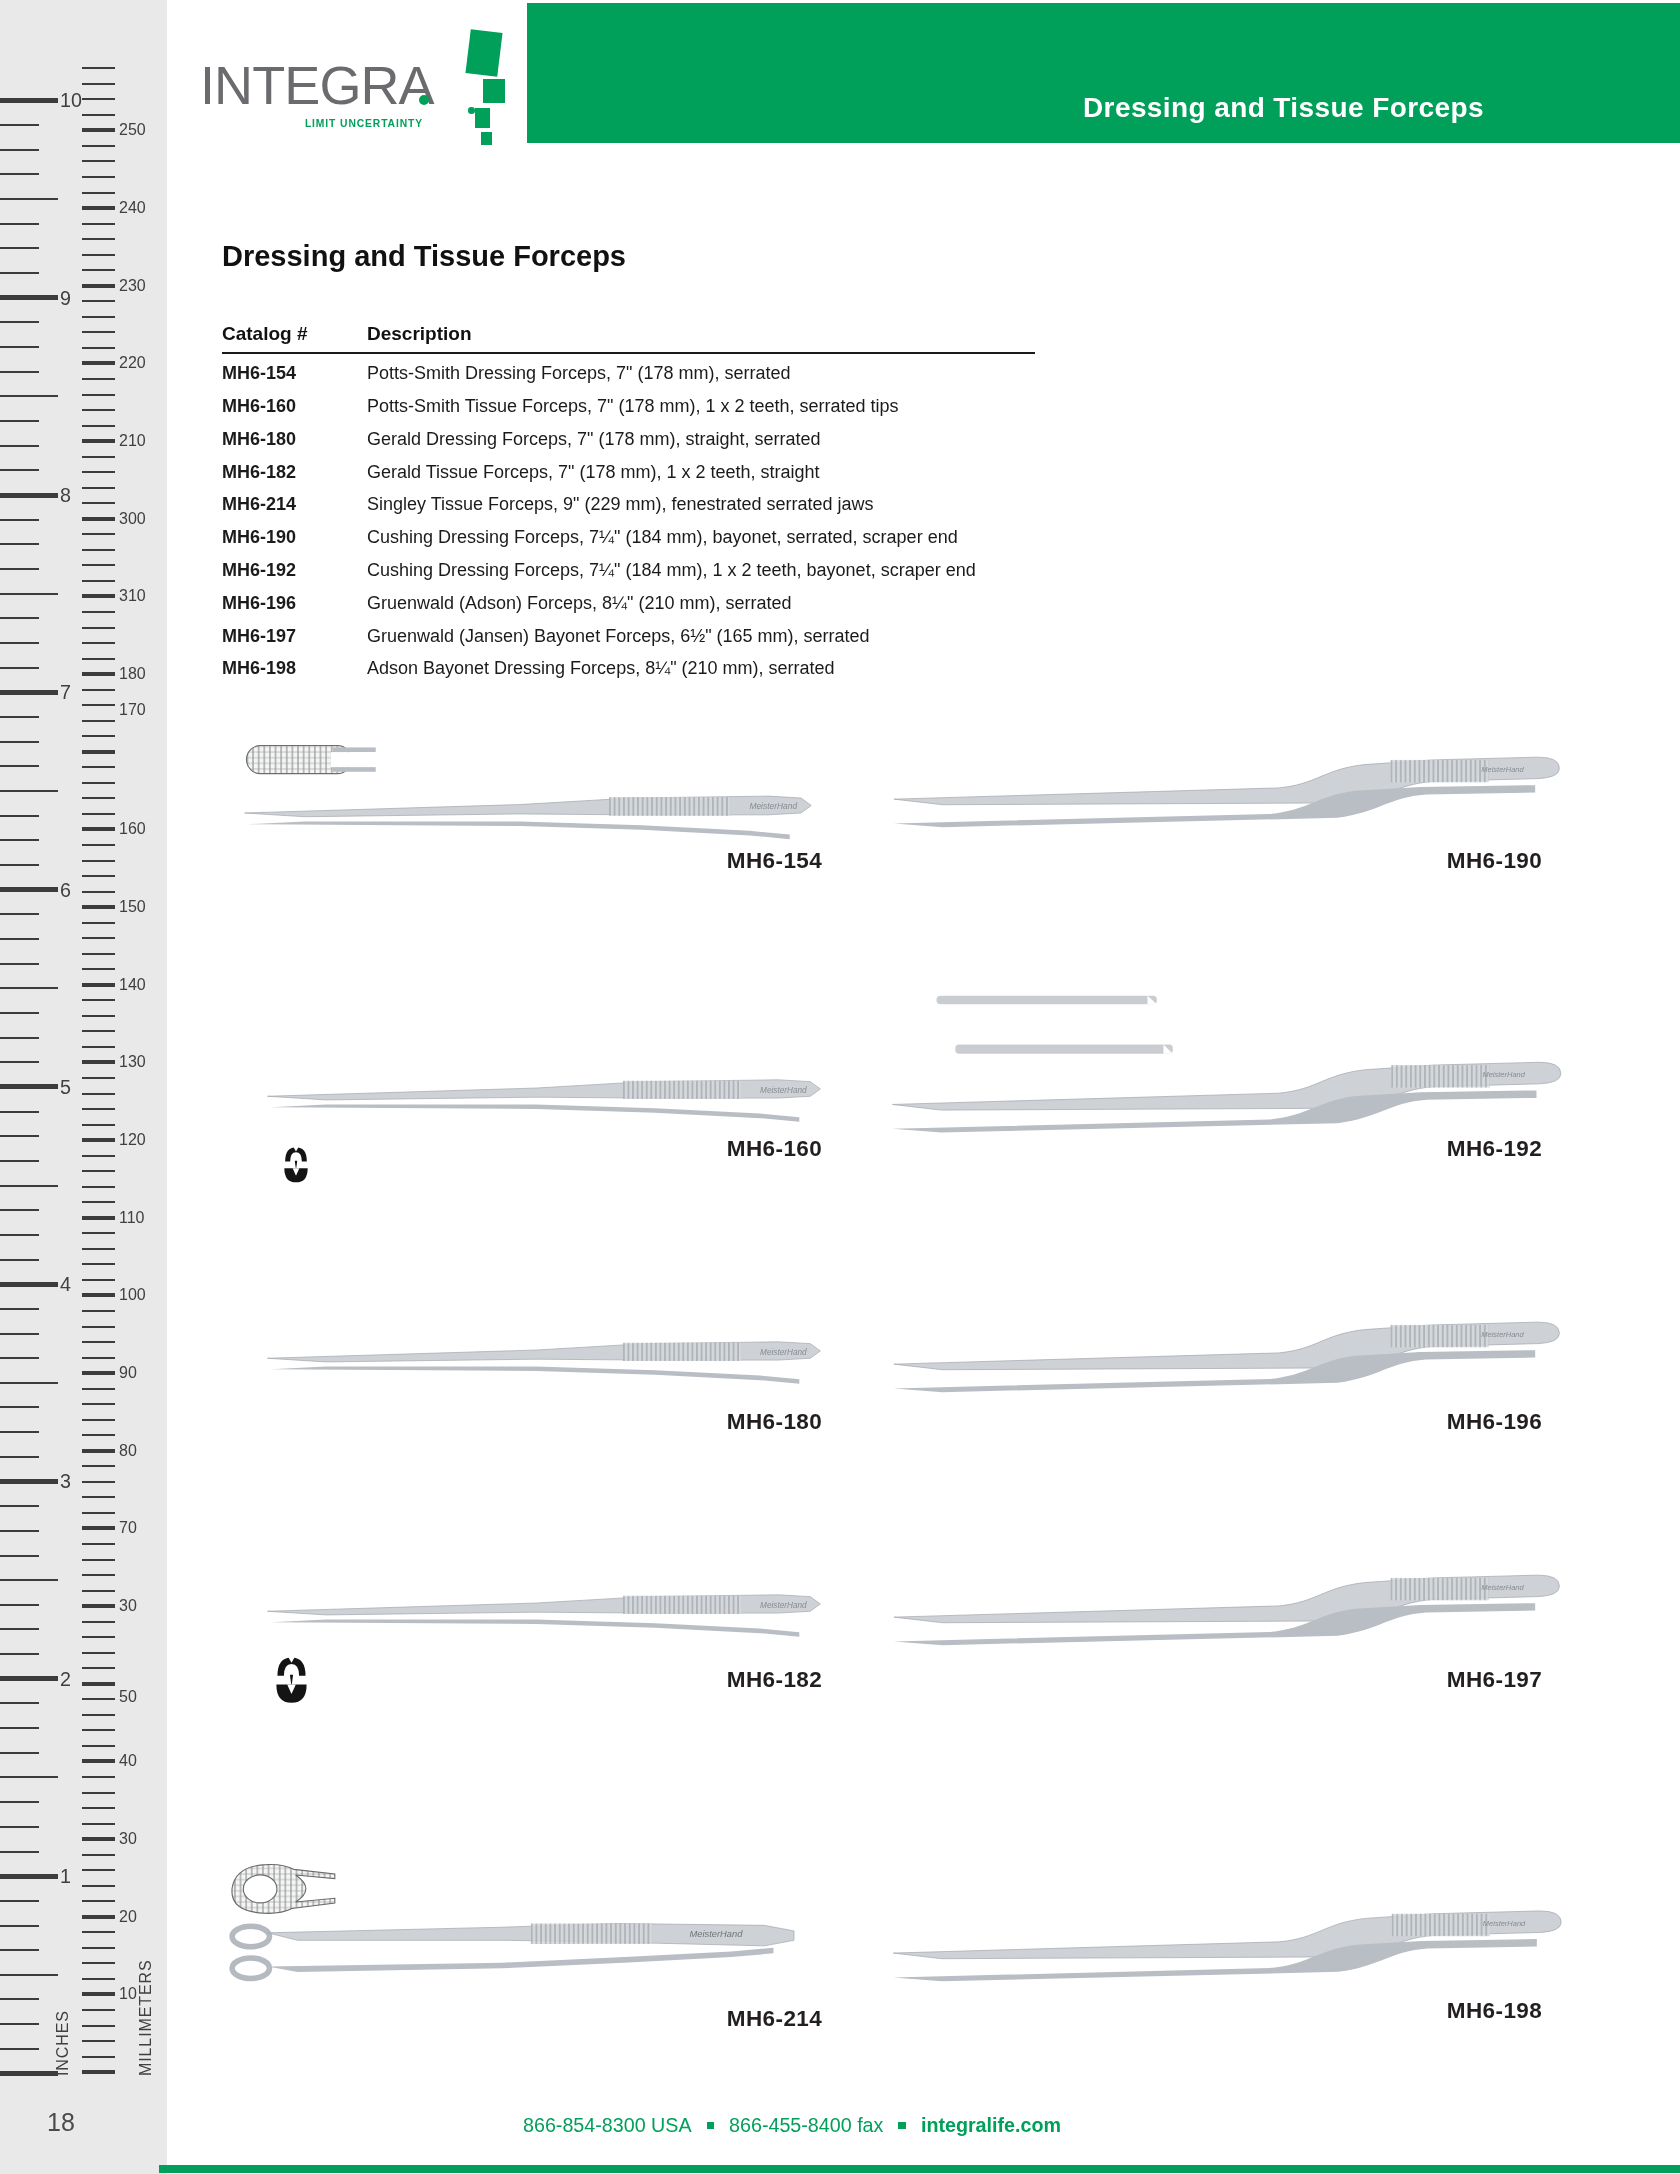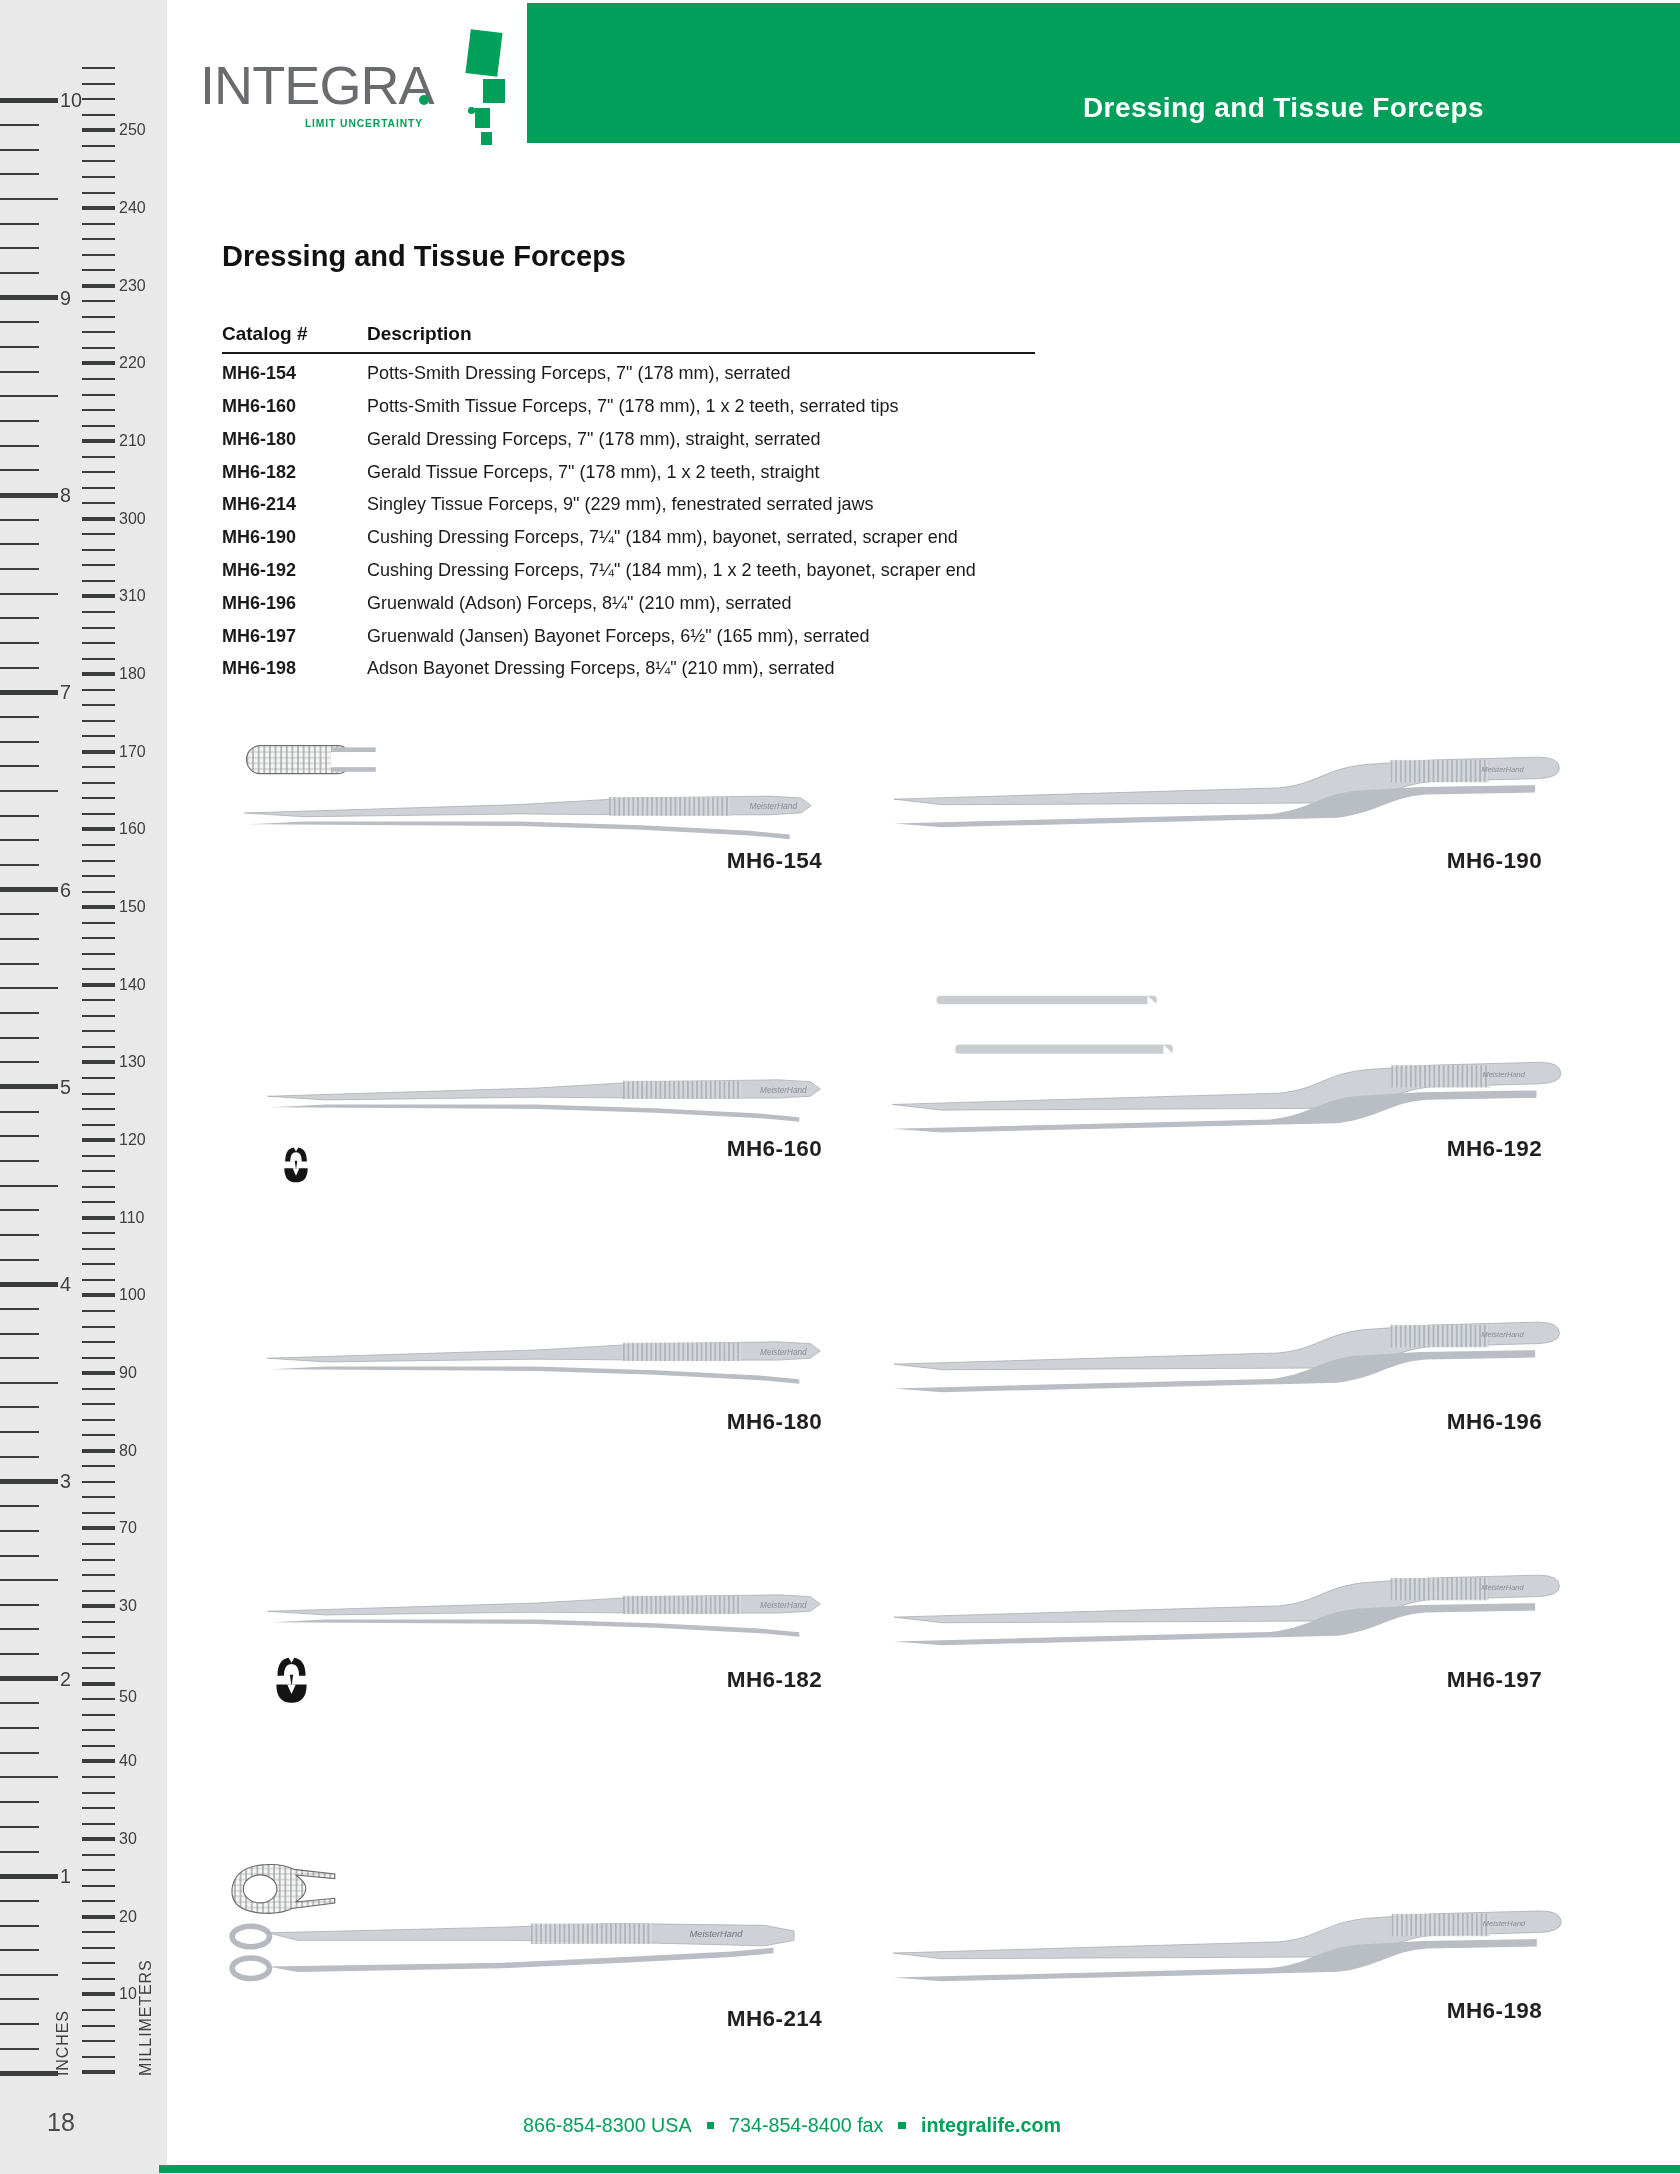"170" div.tick-label-mm { top: 752px -> 710px }
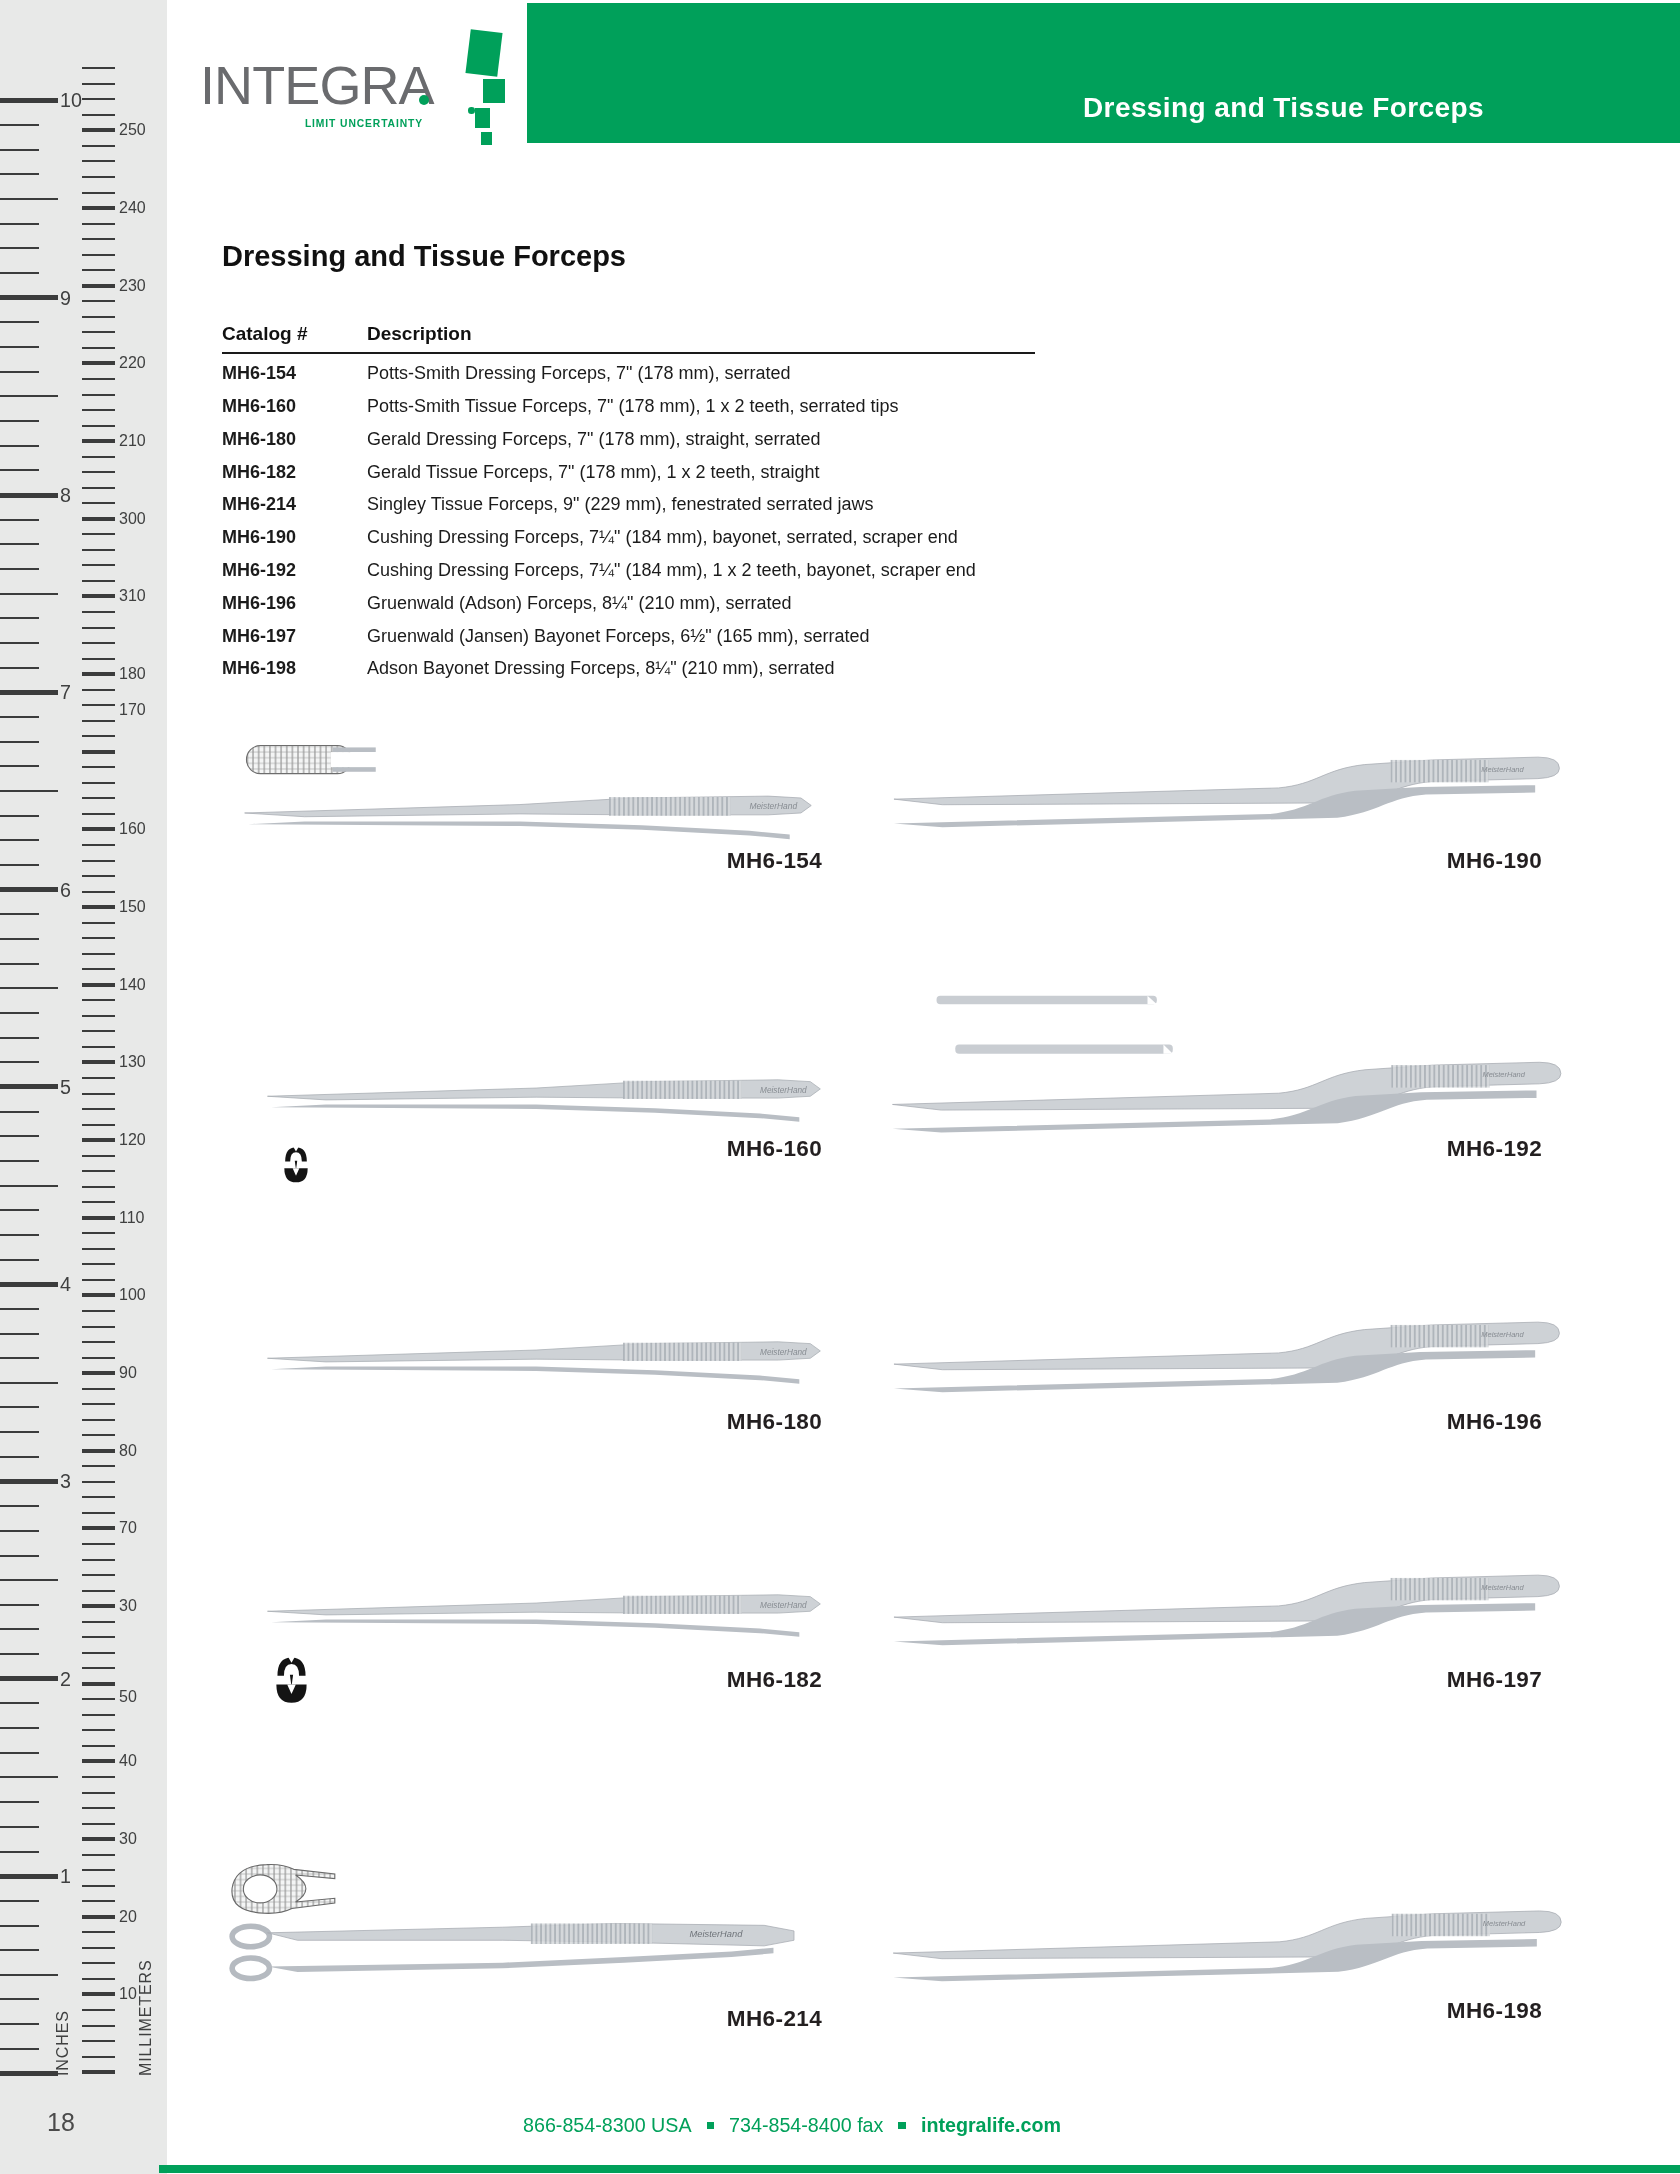"734-854-8400 fax" span { text: 734-854-8400 -> 866-455-8400 }
